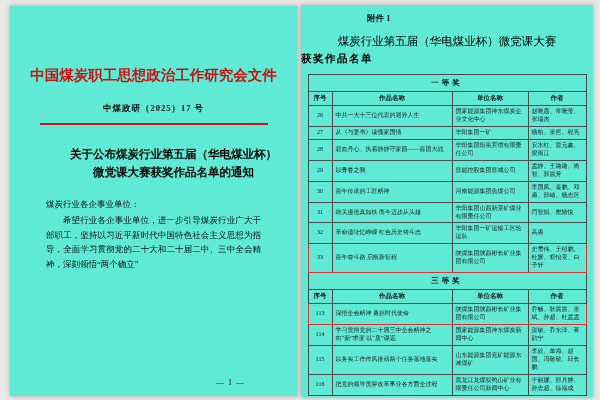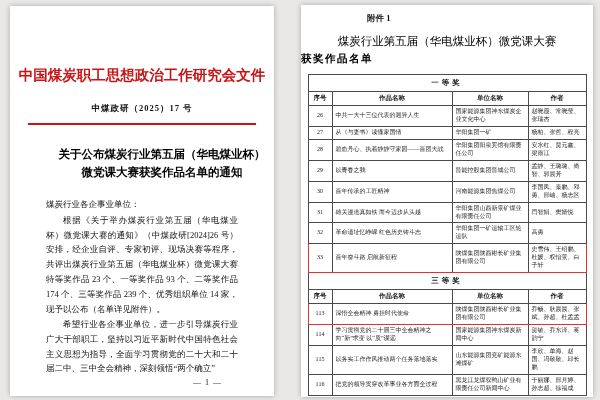"附件 1" .page { background: #ffffff -> #5eead4 }
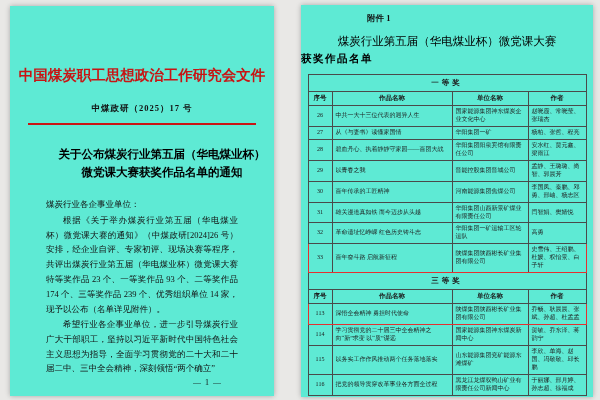"中国煤炭职工思想政治工作研究会文件" .page-left { width: 264px -> 287px }
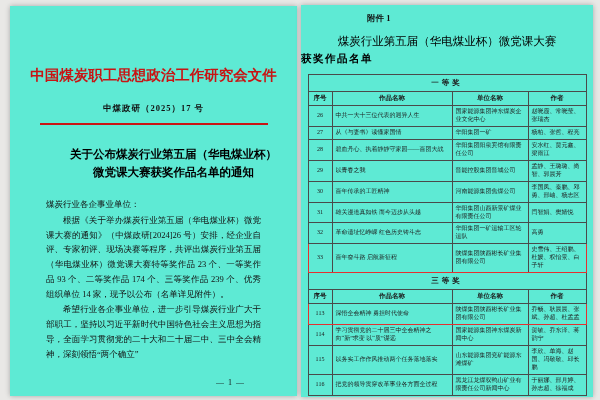"根据《关于举办煤炭行业第五届（华电煤业杯）微党课大赛的通知》（中煤政研[2024" p.para { html: <p>根据《关于举办煤炭行业第五届（华电煤业杯）微党课大赛的通知》（中煤政研[2024]26 号）安排，经企业自评、专家初评、现场决赛等程序，共评出煤炭行业第五届（华电煤业杯）微党课大赛特等奖作品 23 个、一等奖作品 93 个、二等奖作品 174 个、三等奖作品 239 个、优秀组织单位 14 家，现予以公布（名单详见附件）。</p> -> none }
